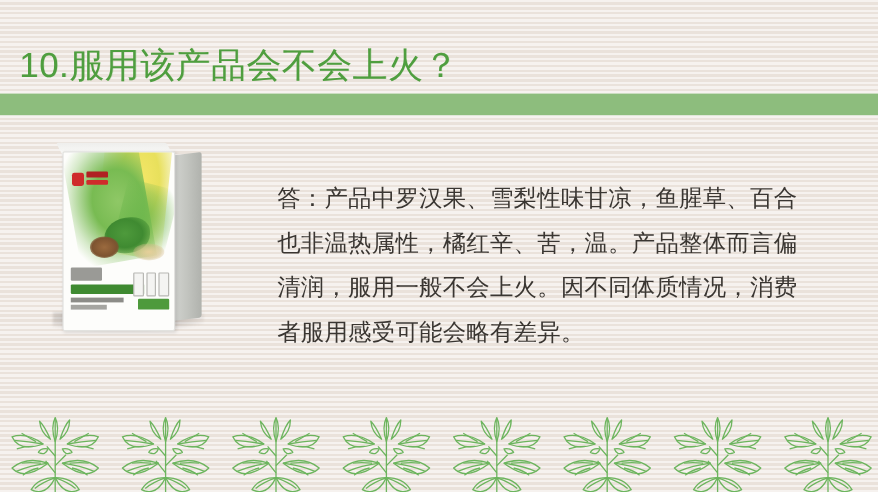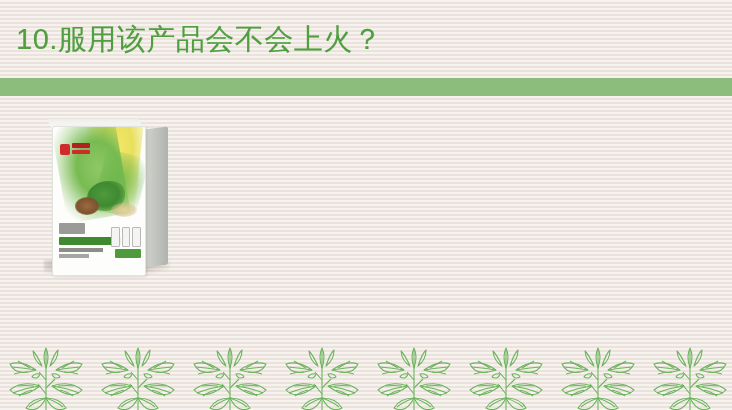"10.服用该产品会不会上火？" #title-bar { top: 0 -> 16px }
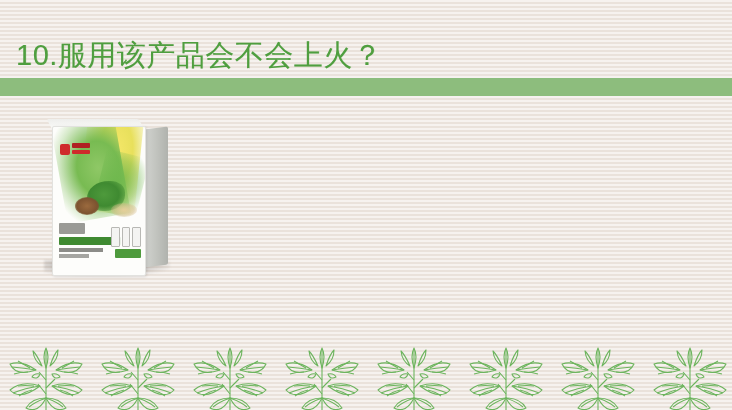"答：产品中罗汉果、雪梨性味甘凉，鱼腥草、百合" div { html: none -> <div> <p>答：产品中罗汉果、雪梨性味甘凉，鱼腥草、百合</p> <p>也非温热属性，橘红辛、苦，温。产品整体而言偏</p> <p>清润，服用一般不会上火。因不同体质情况，消费</p> <p>者服用感受可能会略有差异。</p> </div> }
